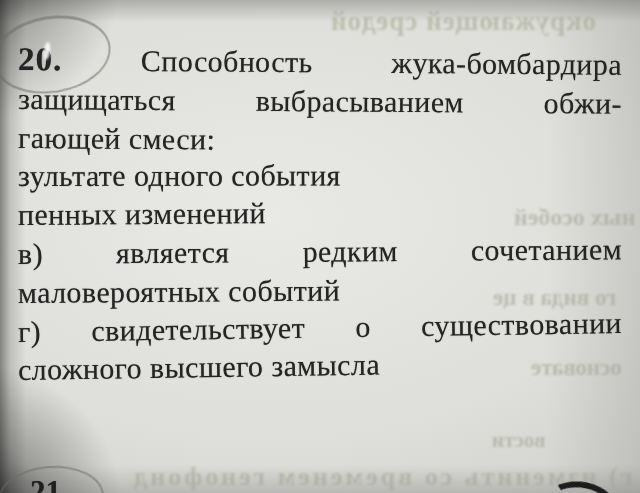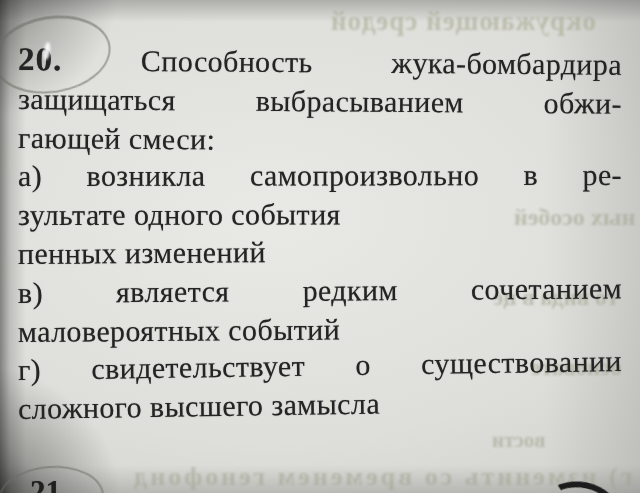"а) возникла самопроизвольно в ре-" div.q-line { html: <div>а) возникла самопроизвольно в ре-</div> -> none }
